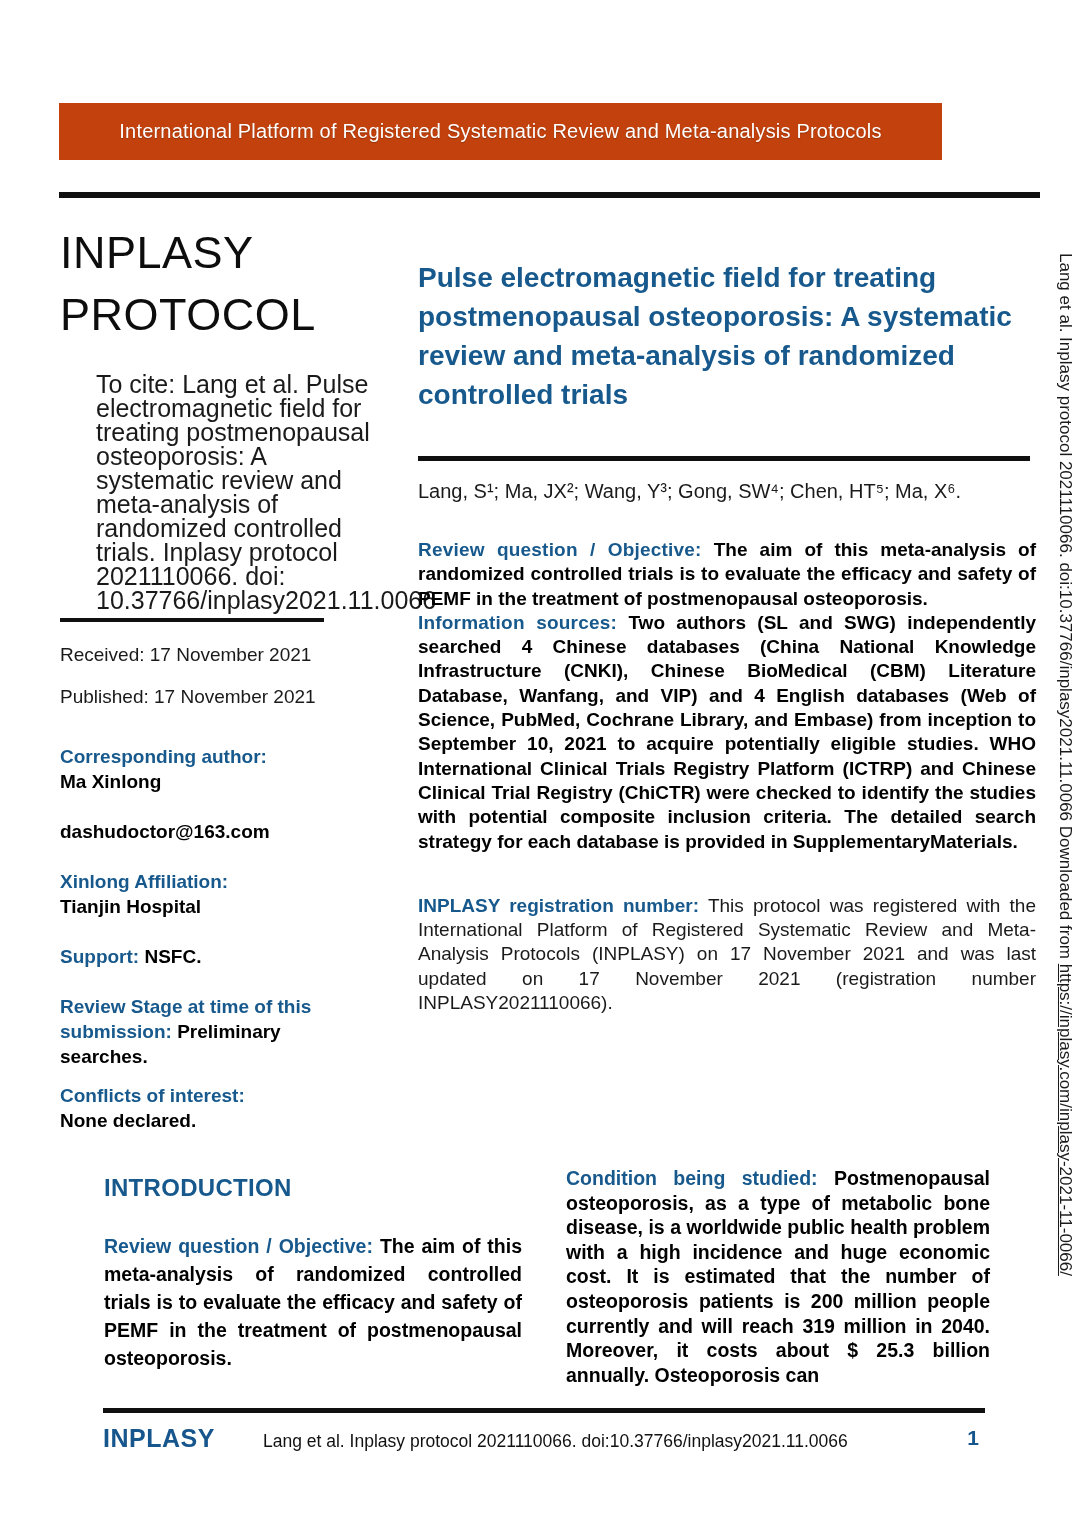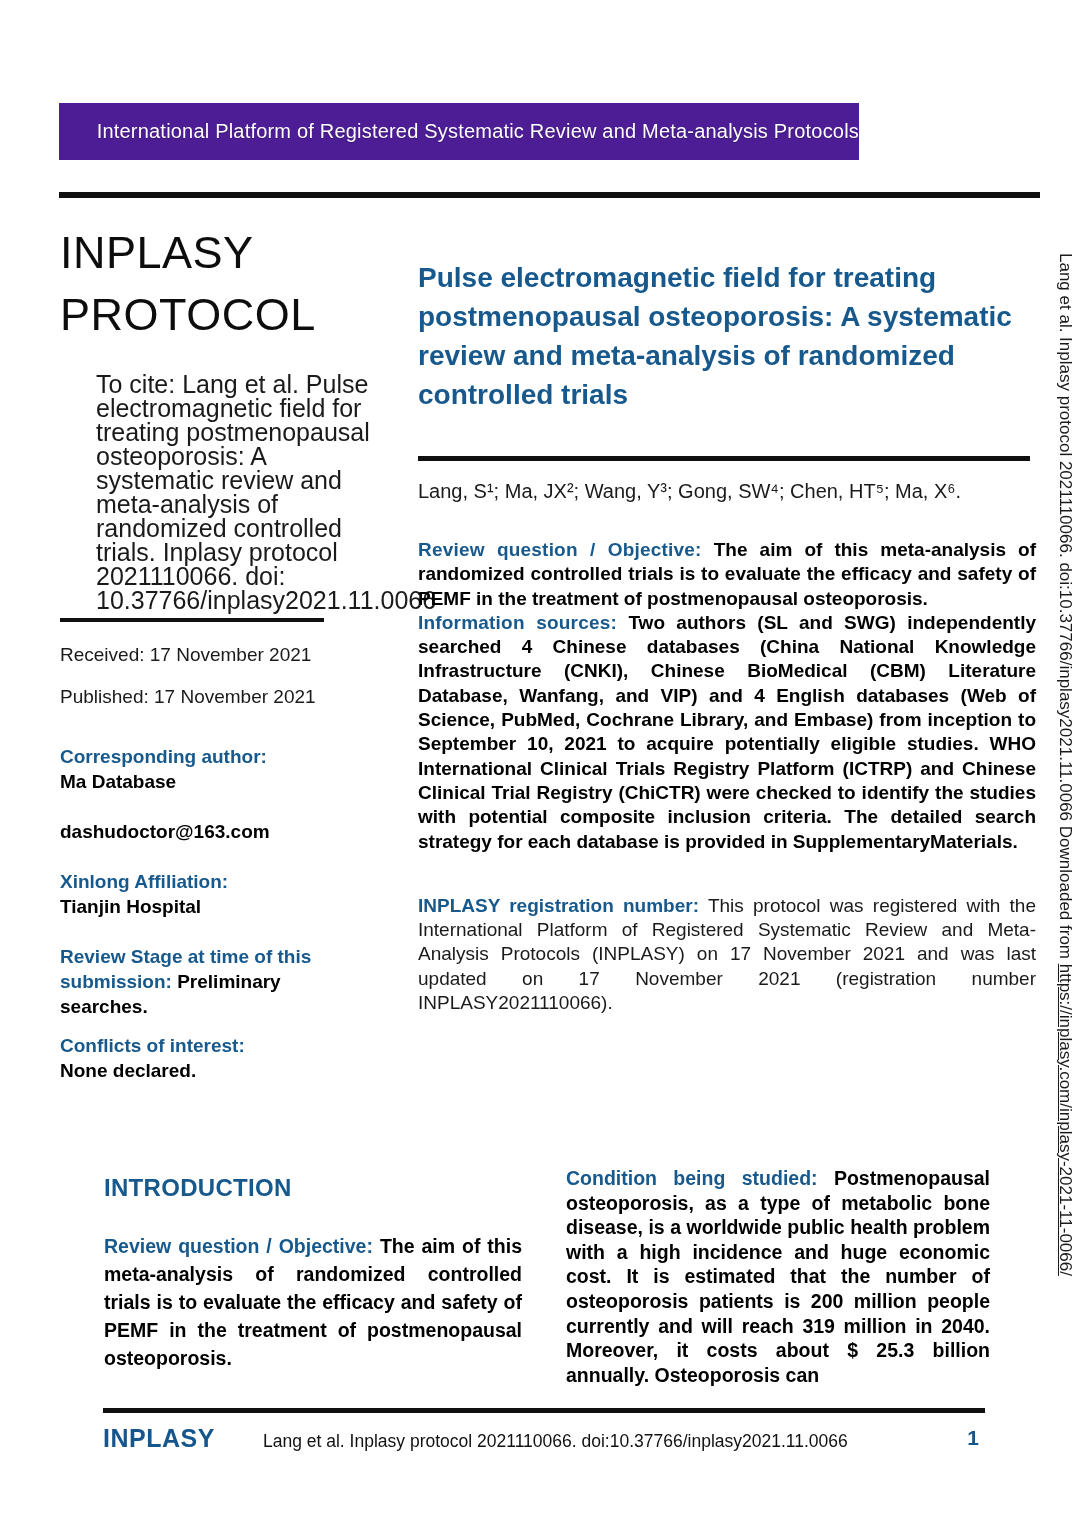"International Platform of Registered" .banner { background: #4c1d95 -> #c2410c; justify-content: flex-end -> center; width: 800px -> 883px }
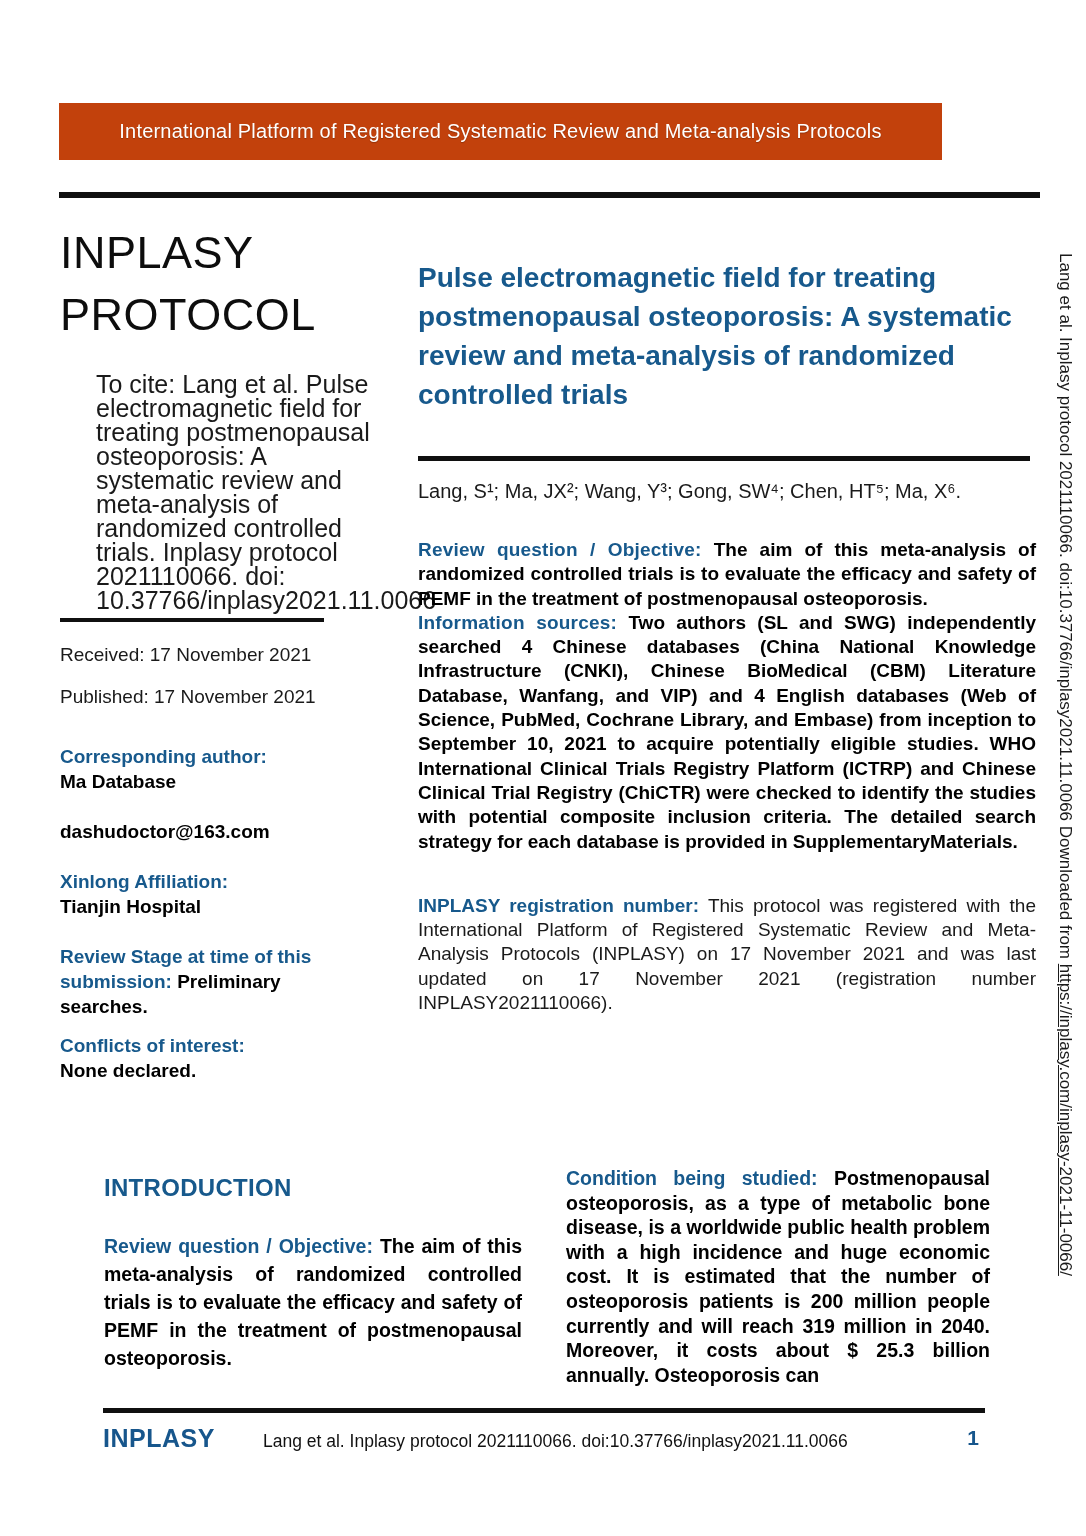"Ma Database" span.black-bold { text: Database -> Xinlong }
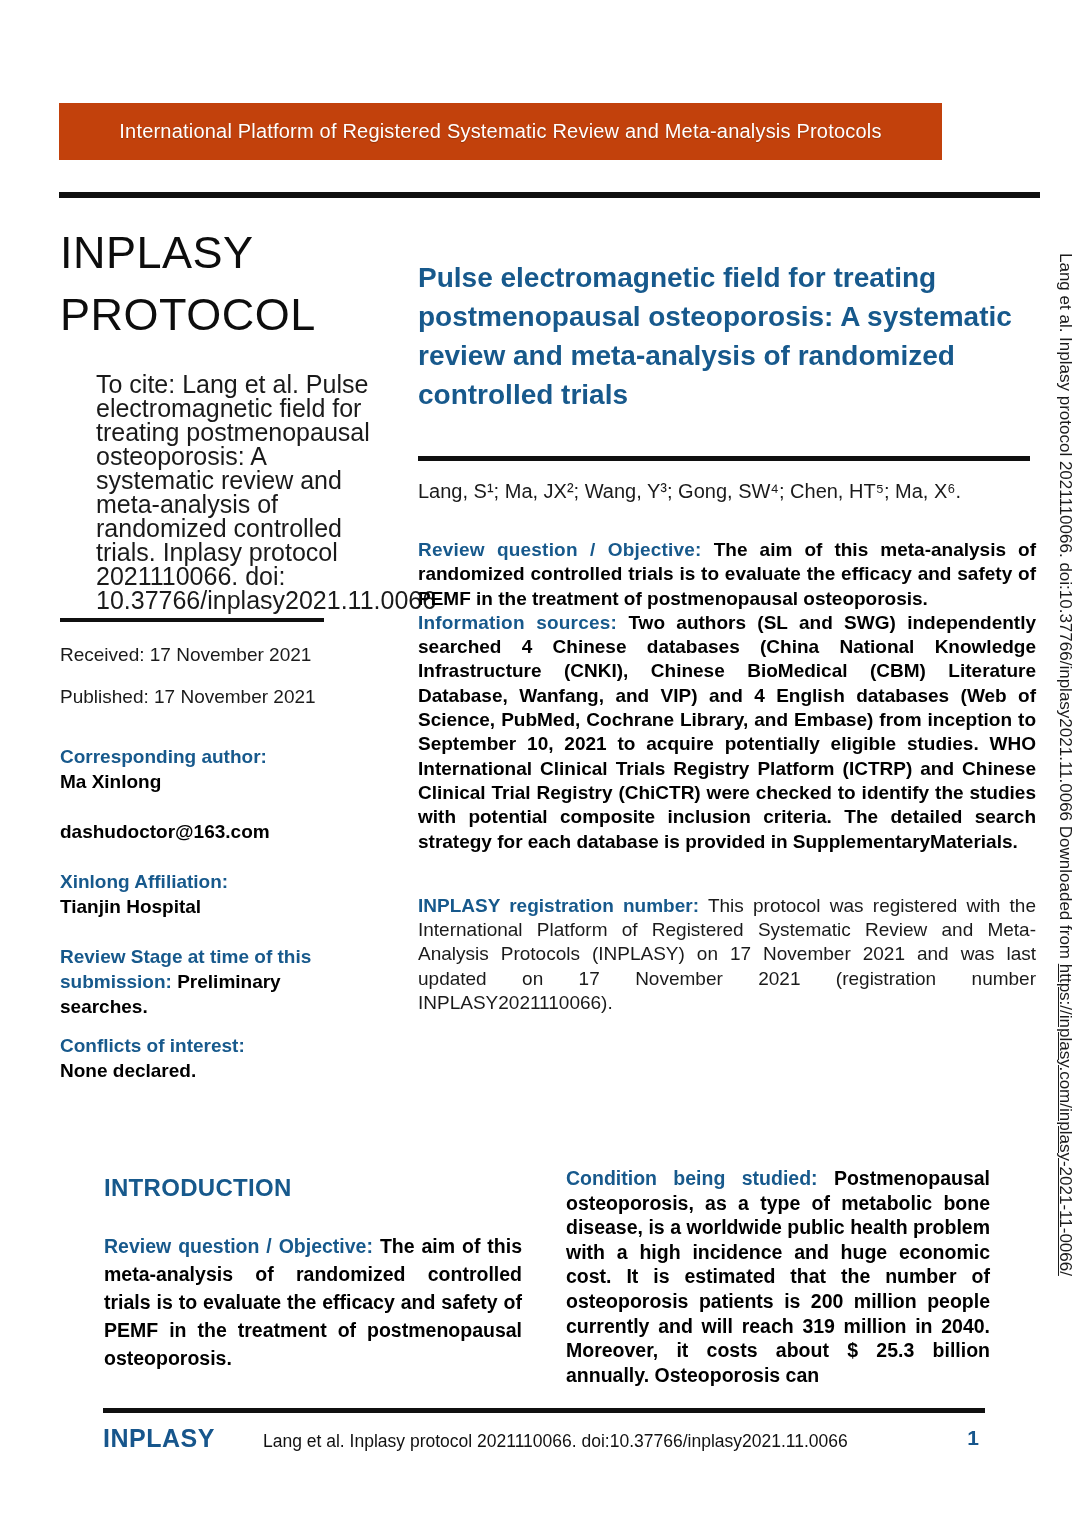"Support: NSFC." div.meta-block { html: none -> <div> <span>Support:</span> <span>NSFC.</span> </div> }
